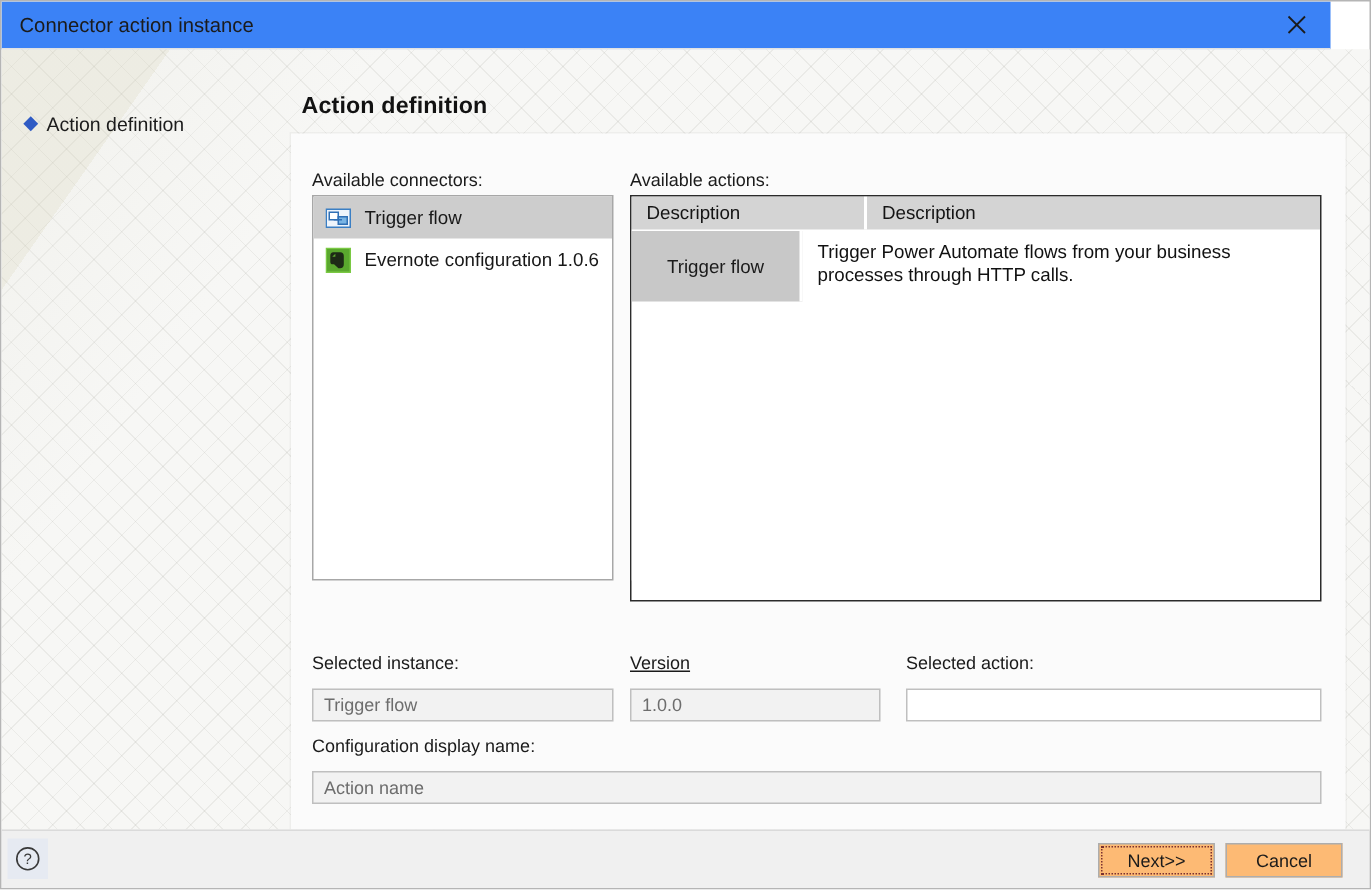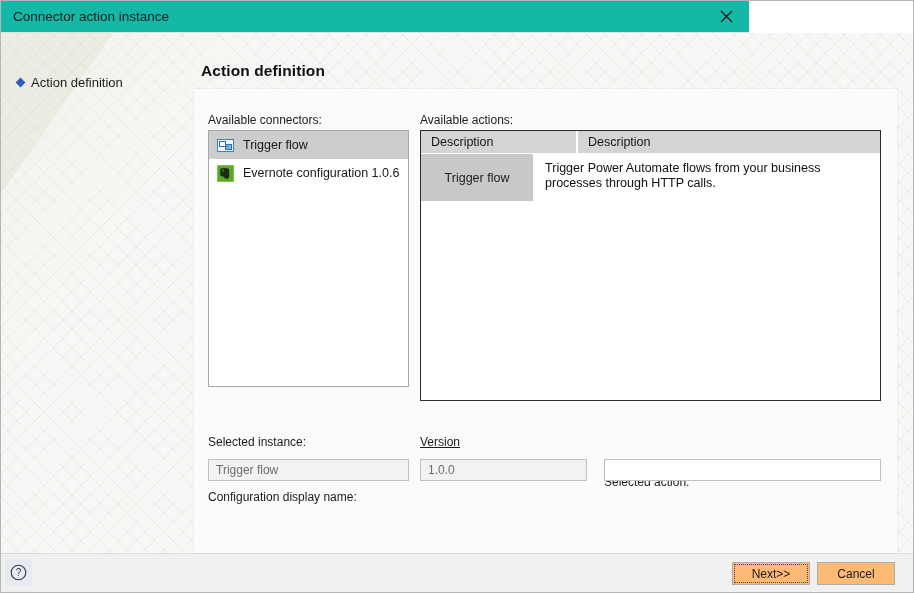"Connector action instance" #titlebar { background: #14b8a6 -> #3b82f6; width: 748px -> 886px }
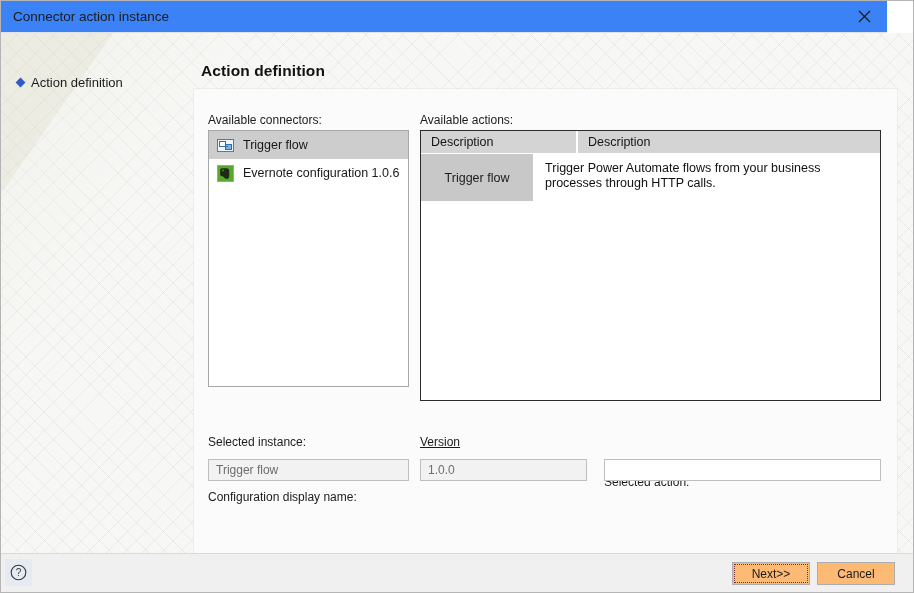"Selected action:" #selected-action-label { margin-top: 40px -> none }
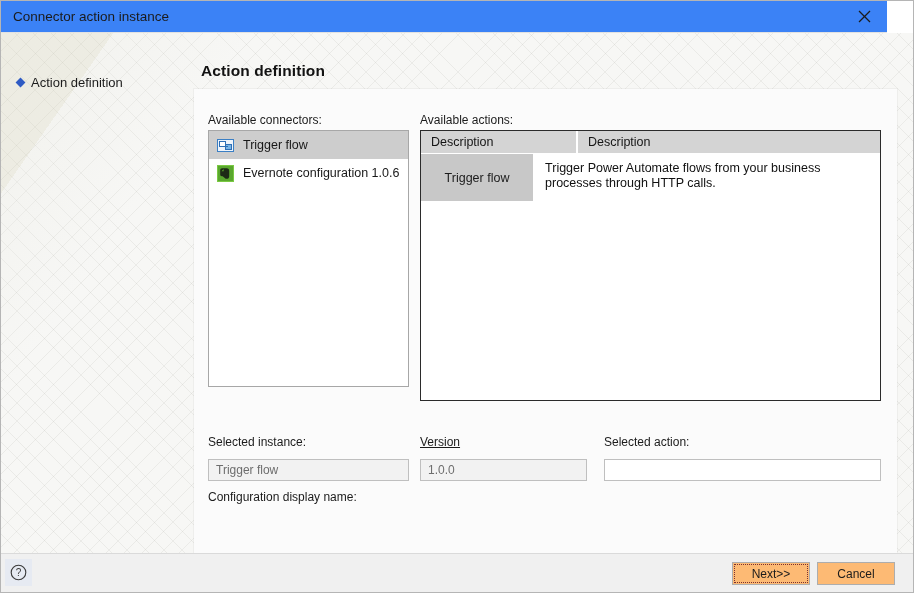"Action name" div.text-input { html: none -> <div>Action name</div> }
